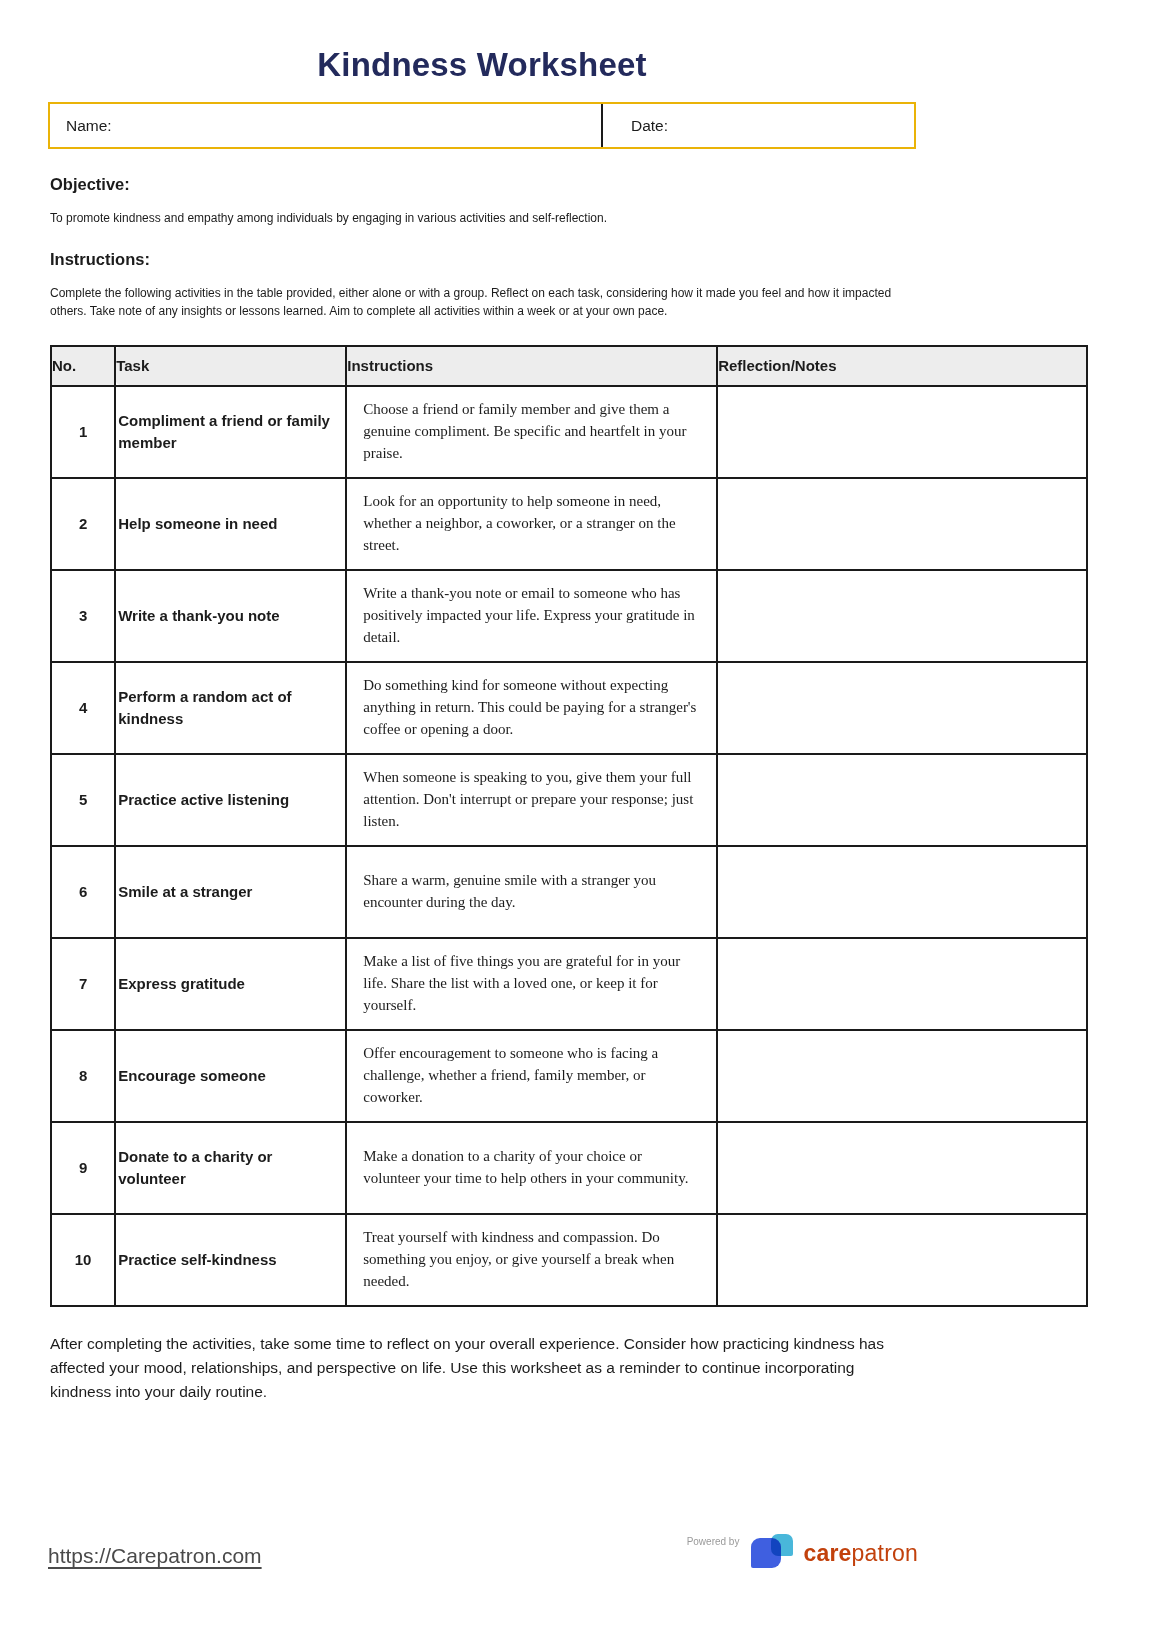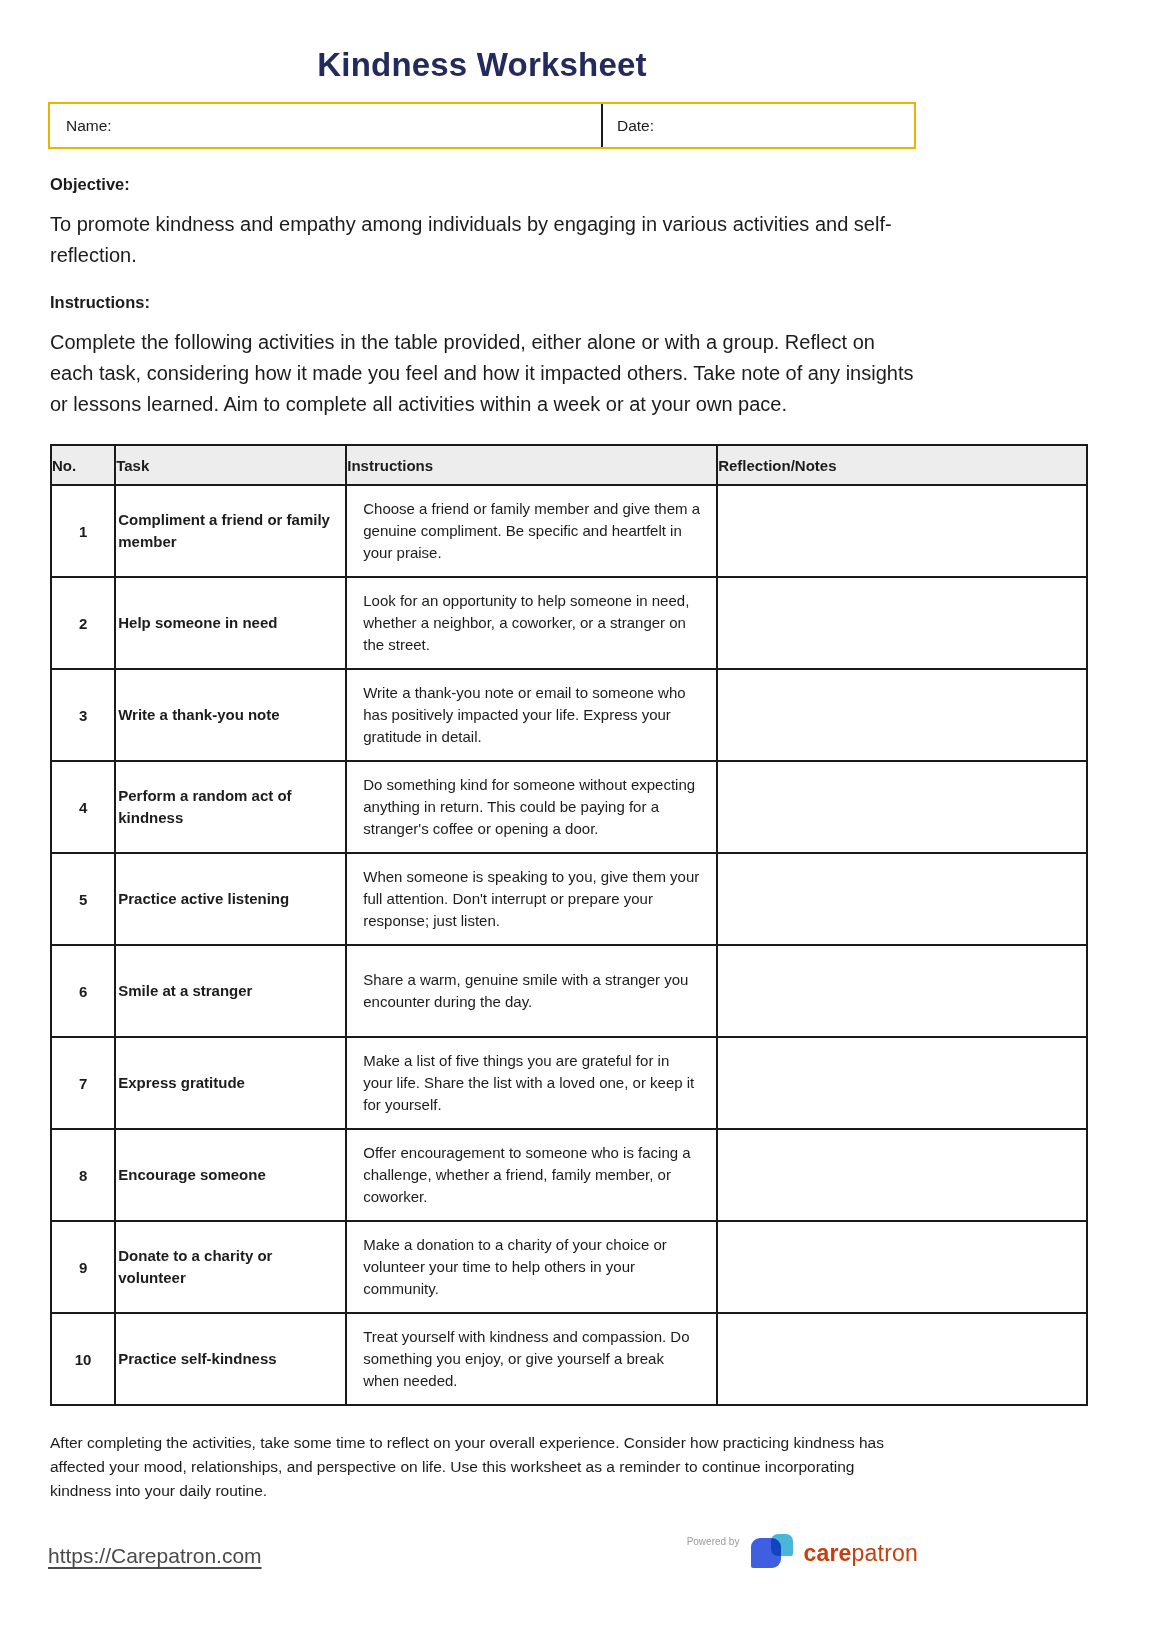"Date:" .date-cell { padding: 0 14px -> 0 28px }
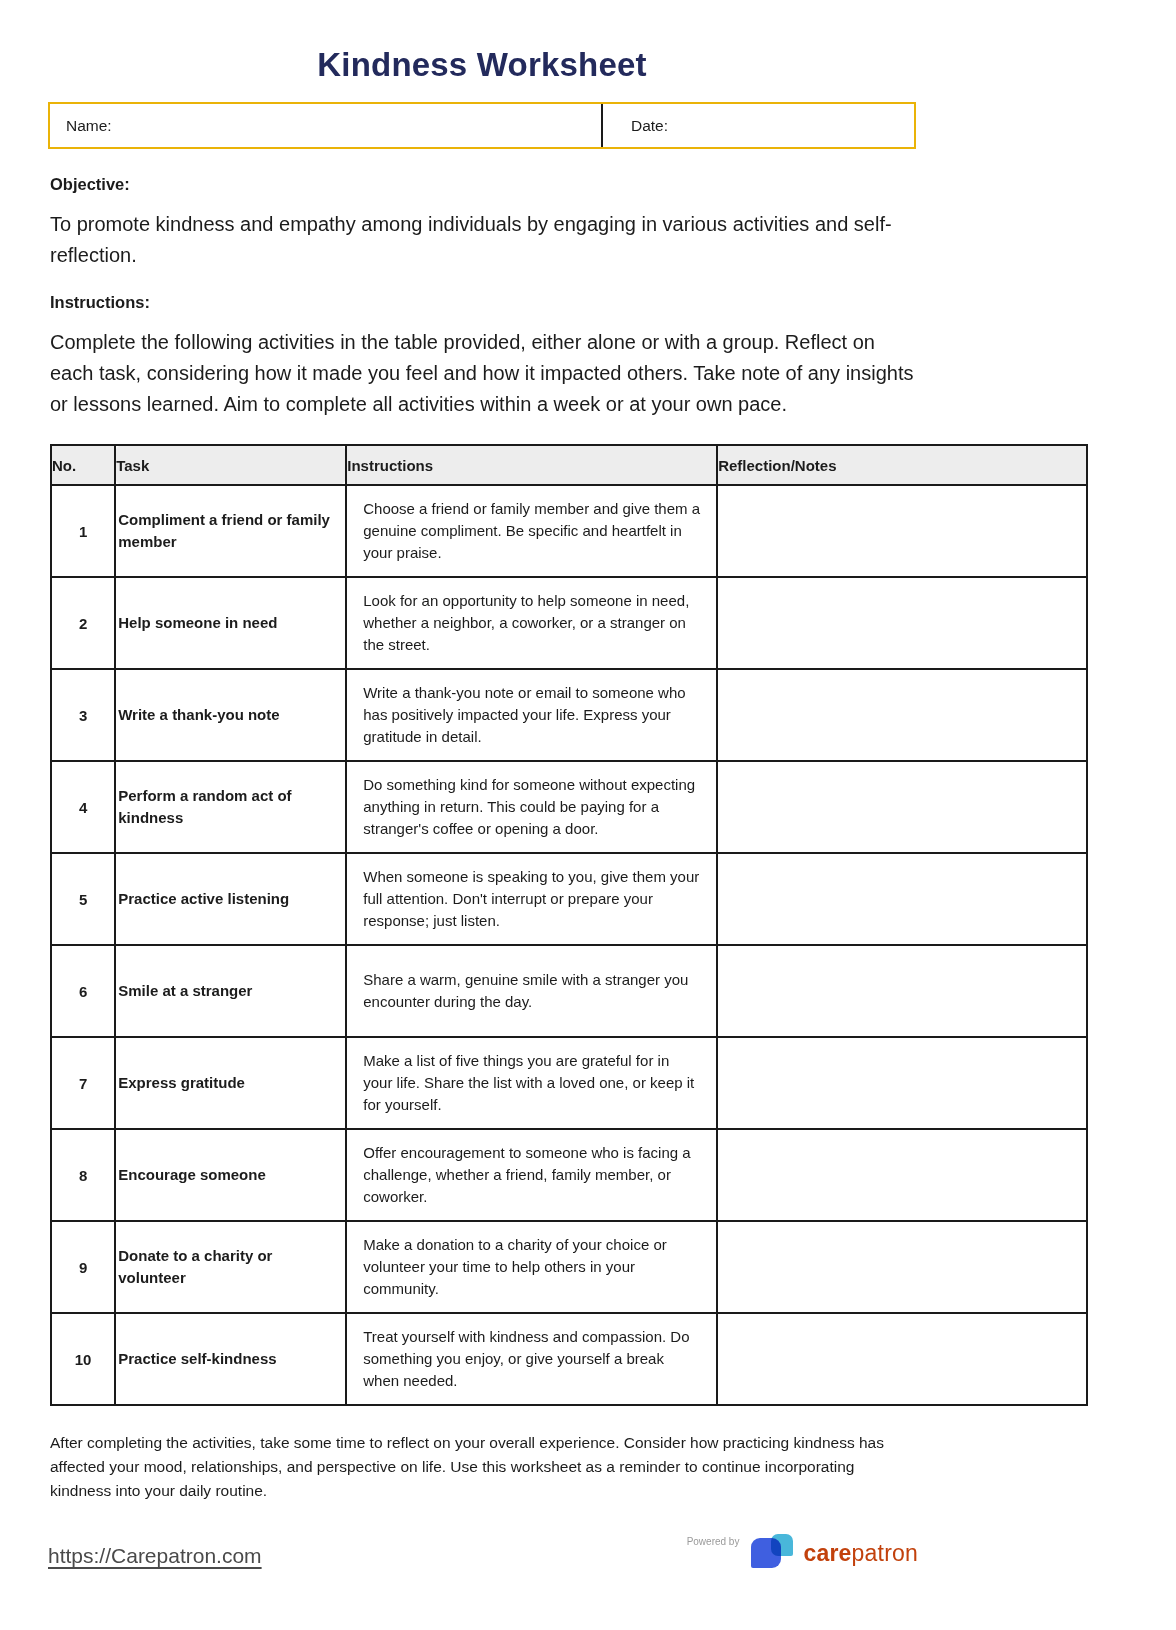"To promote kindness and empathy" .body-text { font-size: 20px -> 12px }
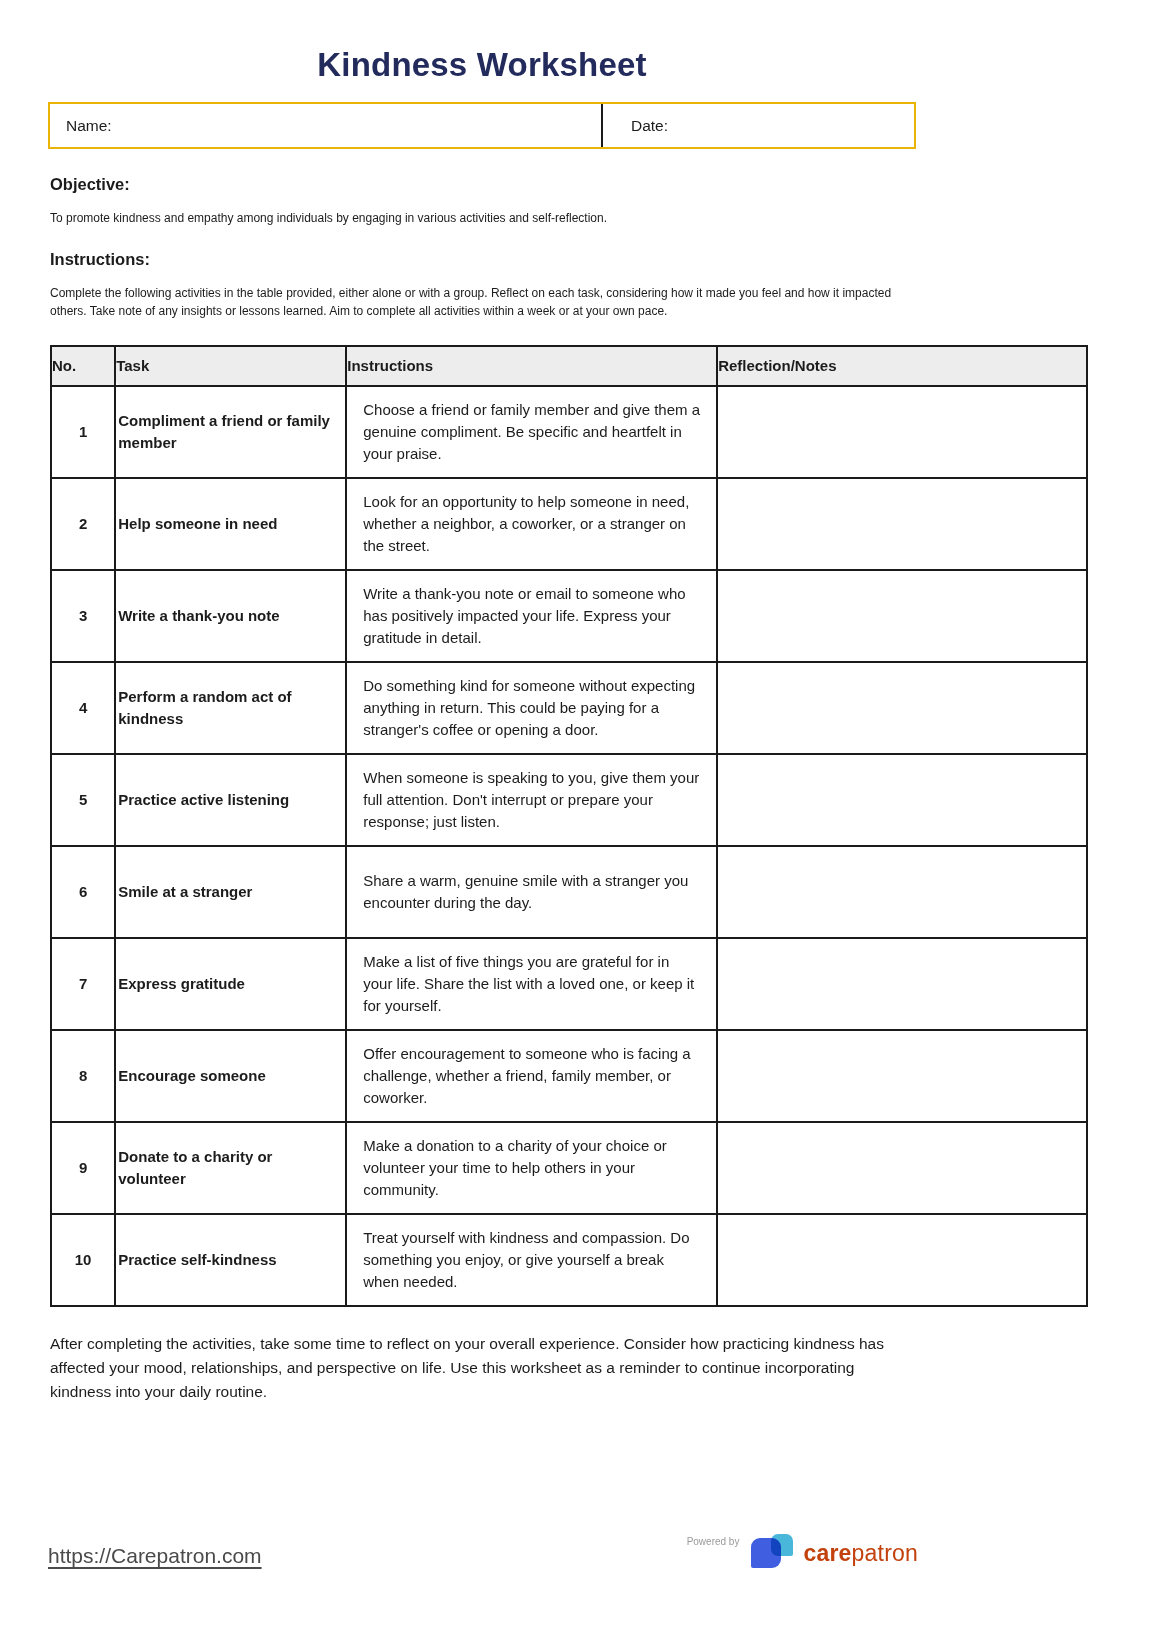"Choose a friend or family" td.cell-instructions { font-family: none -> Liberation Serif, serif }
